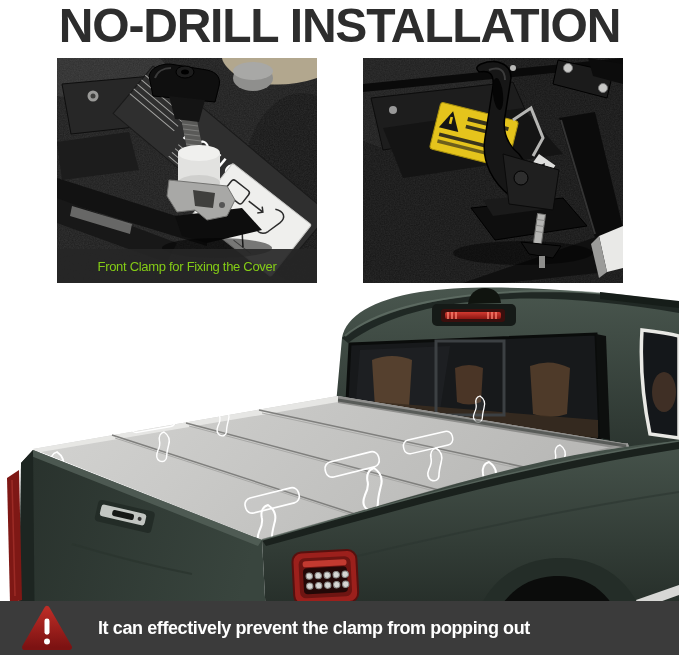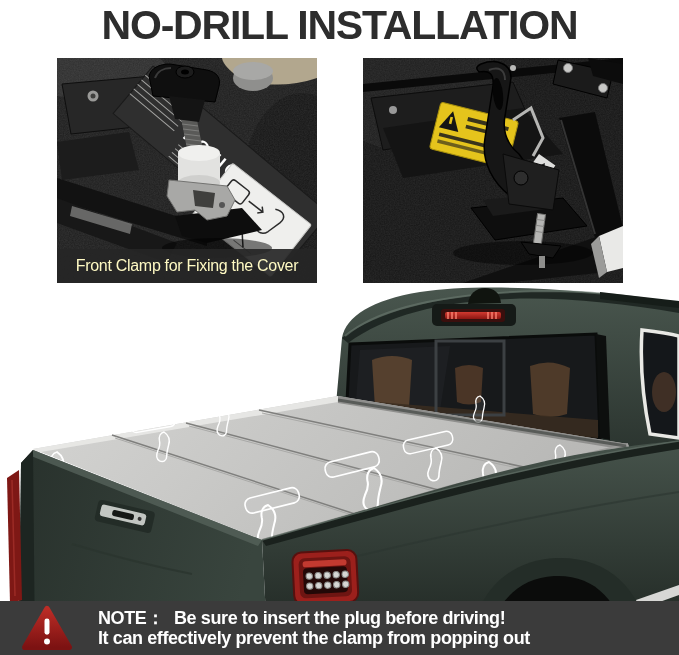"NO-DRILL INSTALLATION" .title { font-size: 41px -> 48px }
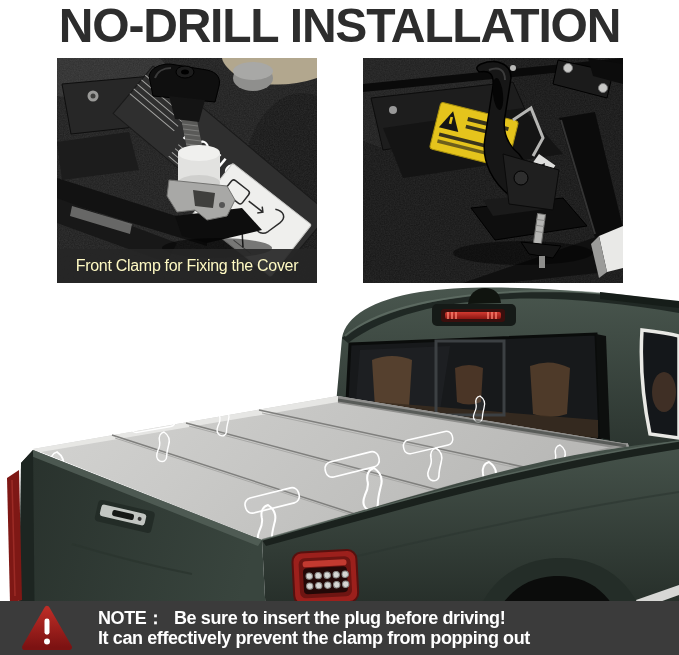"Front Clamp for Fixing the" .caption { color: #fef9c3 -> #84cc16; font-size: 16px -> 13px }
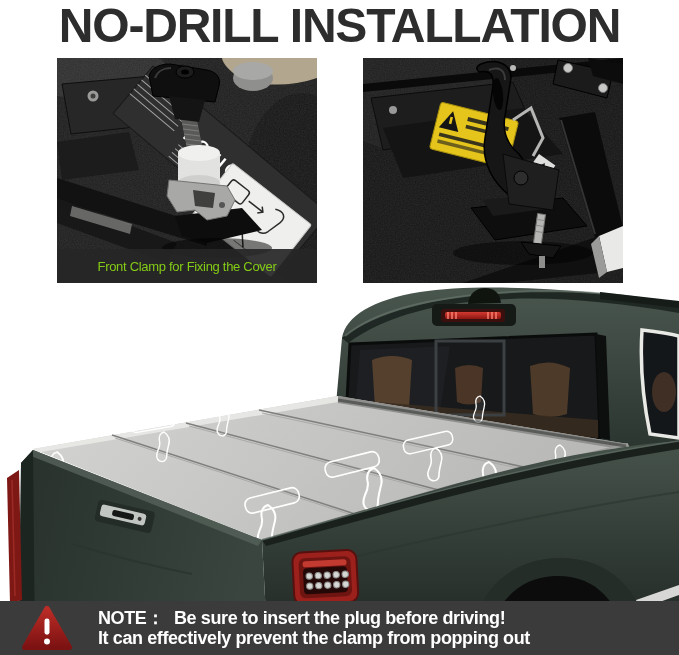"NOTE： Be sure to insert" div.note-line1 { html: <div><span>NOTE：</span><span></span><span>Be sure to insert the plug before driving!</span></div> -> none }
